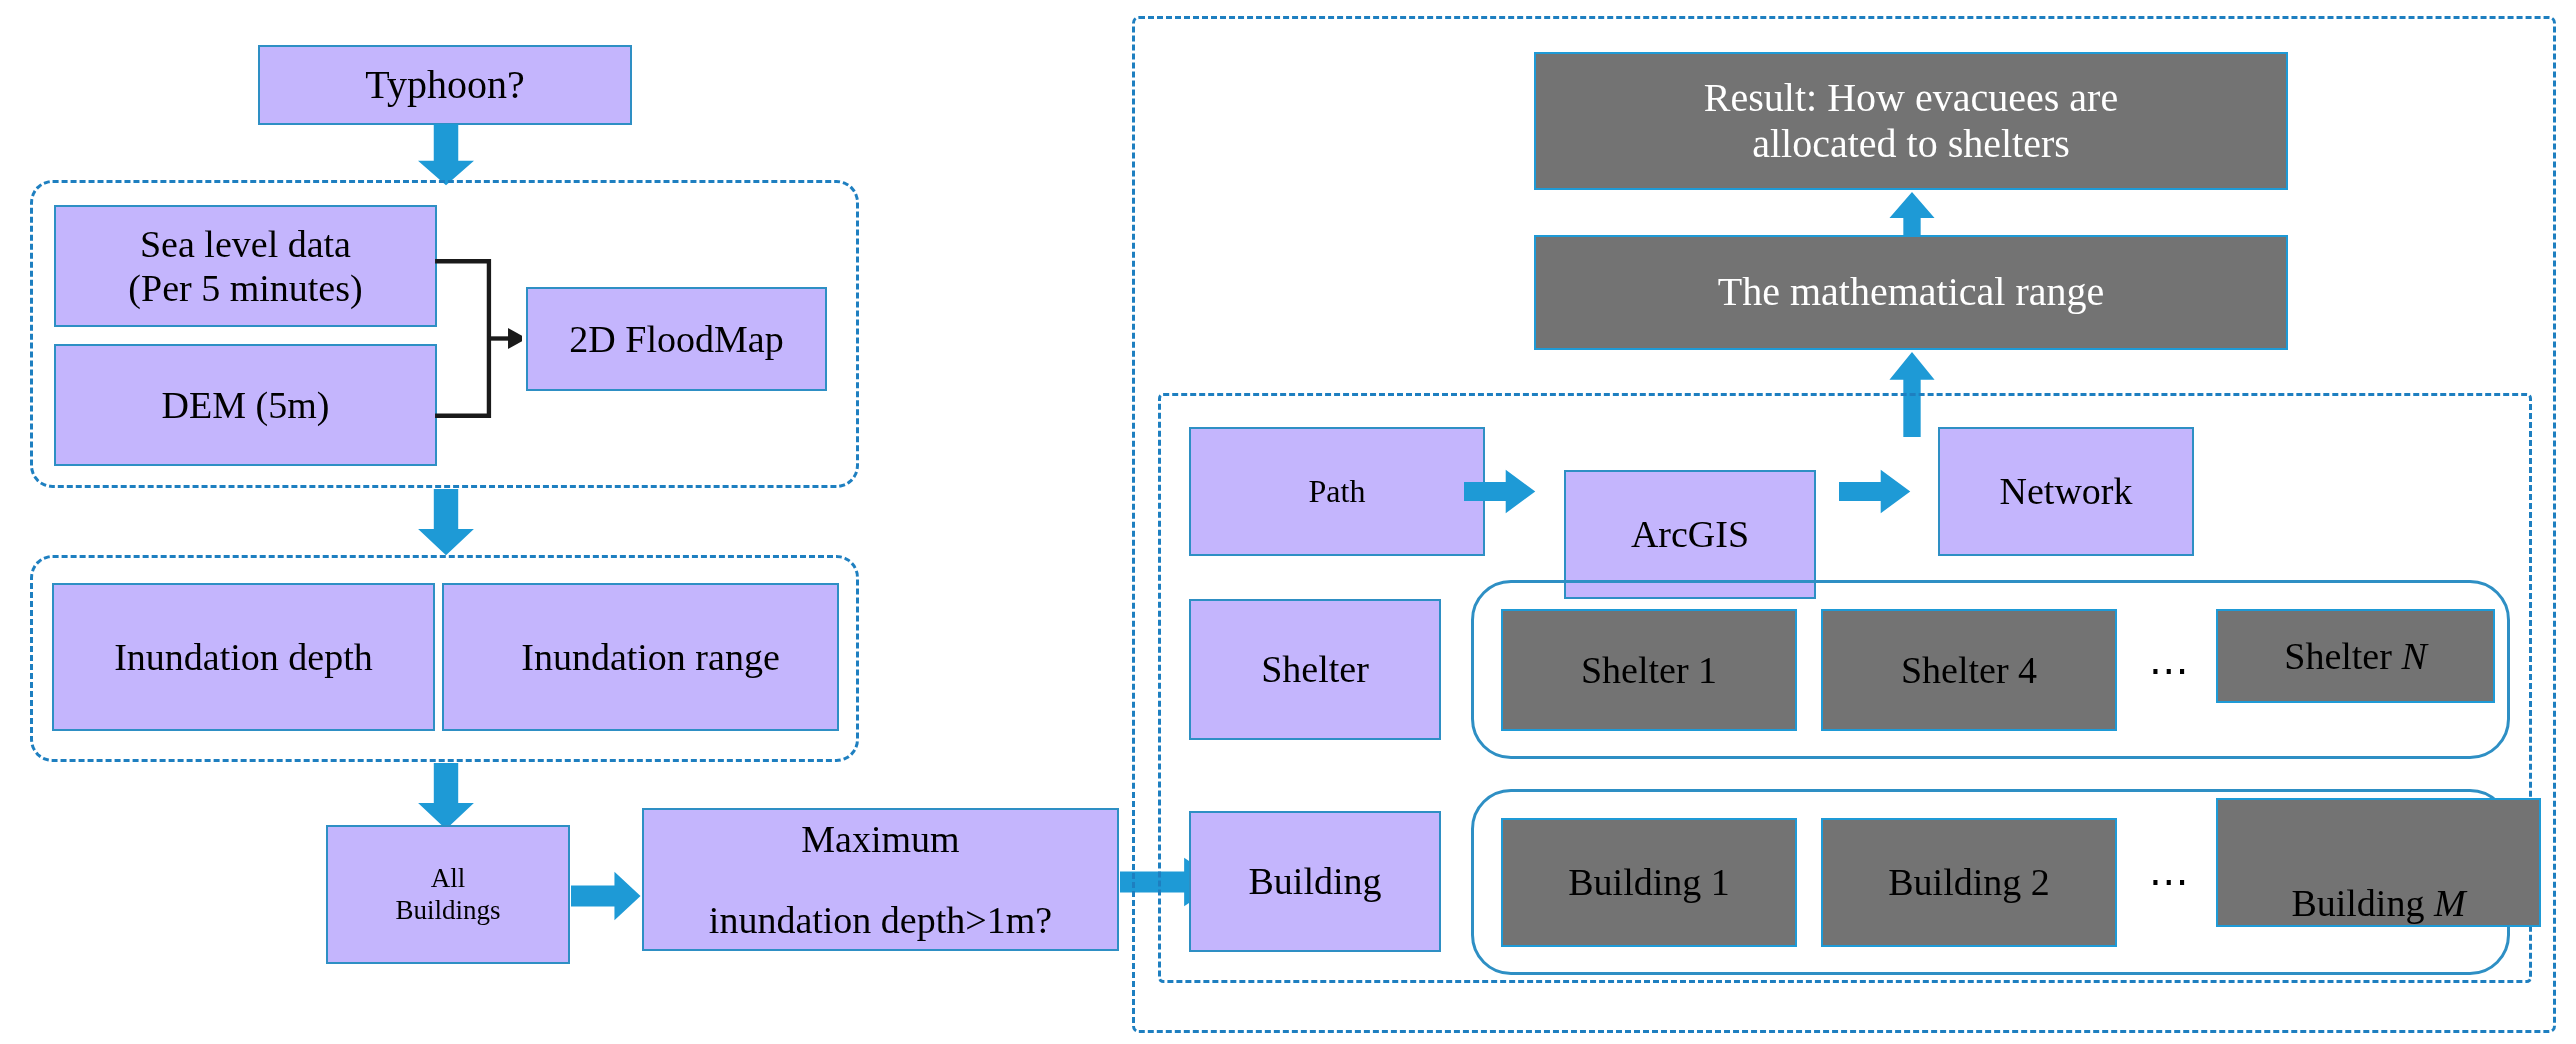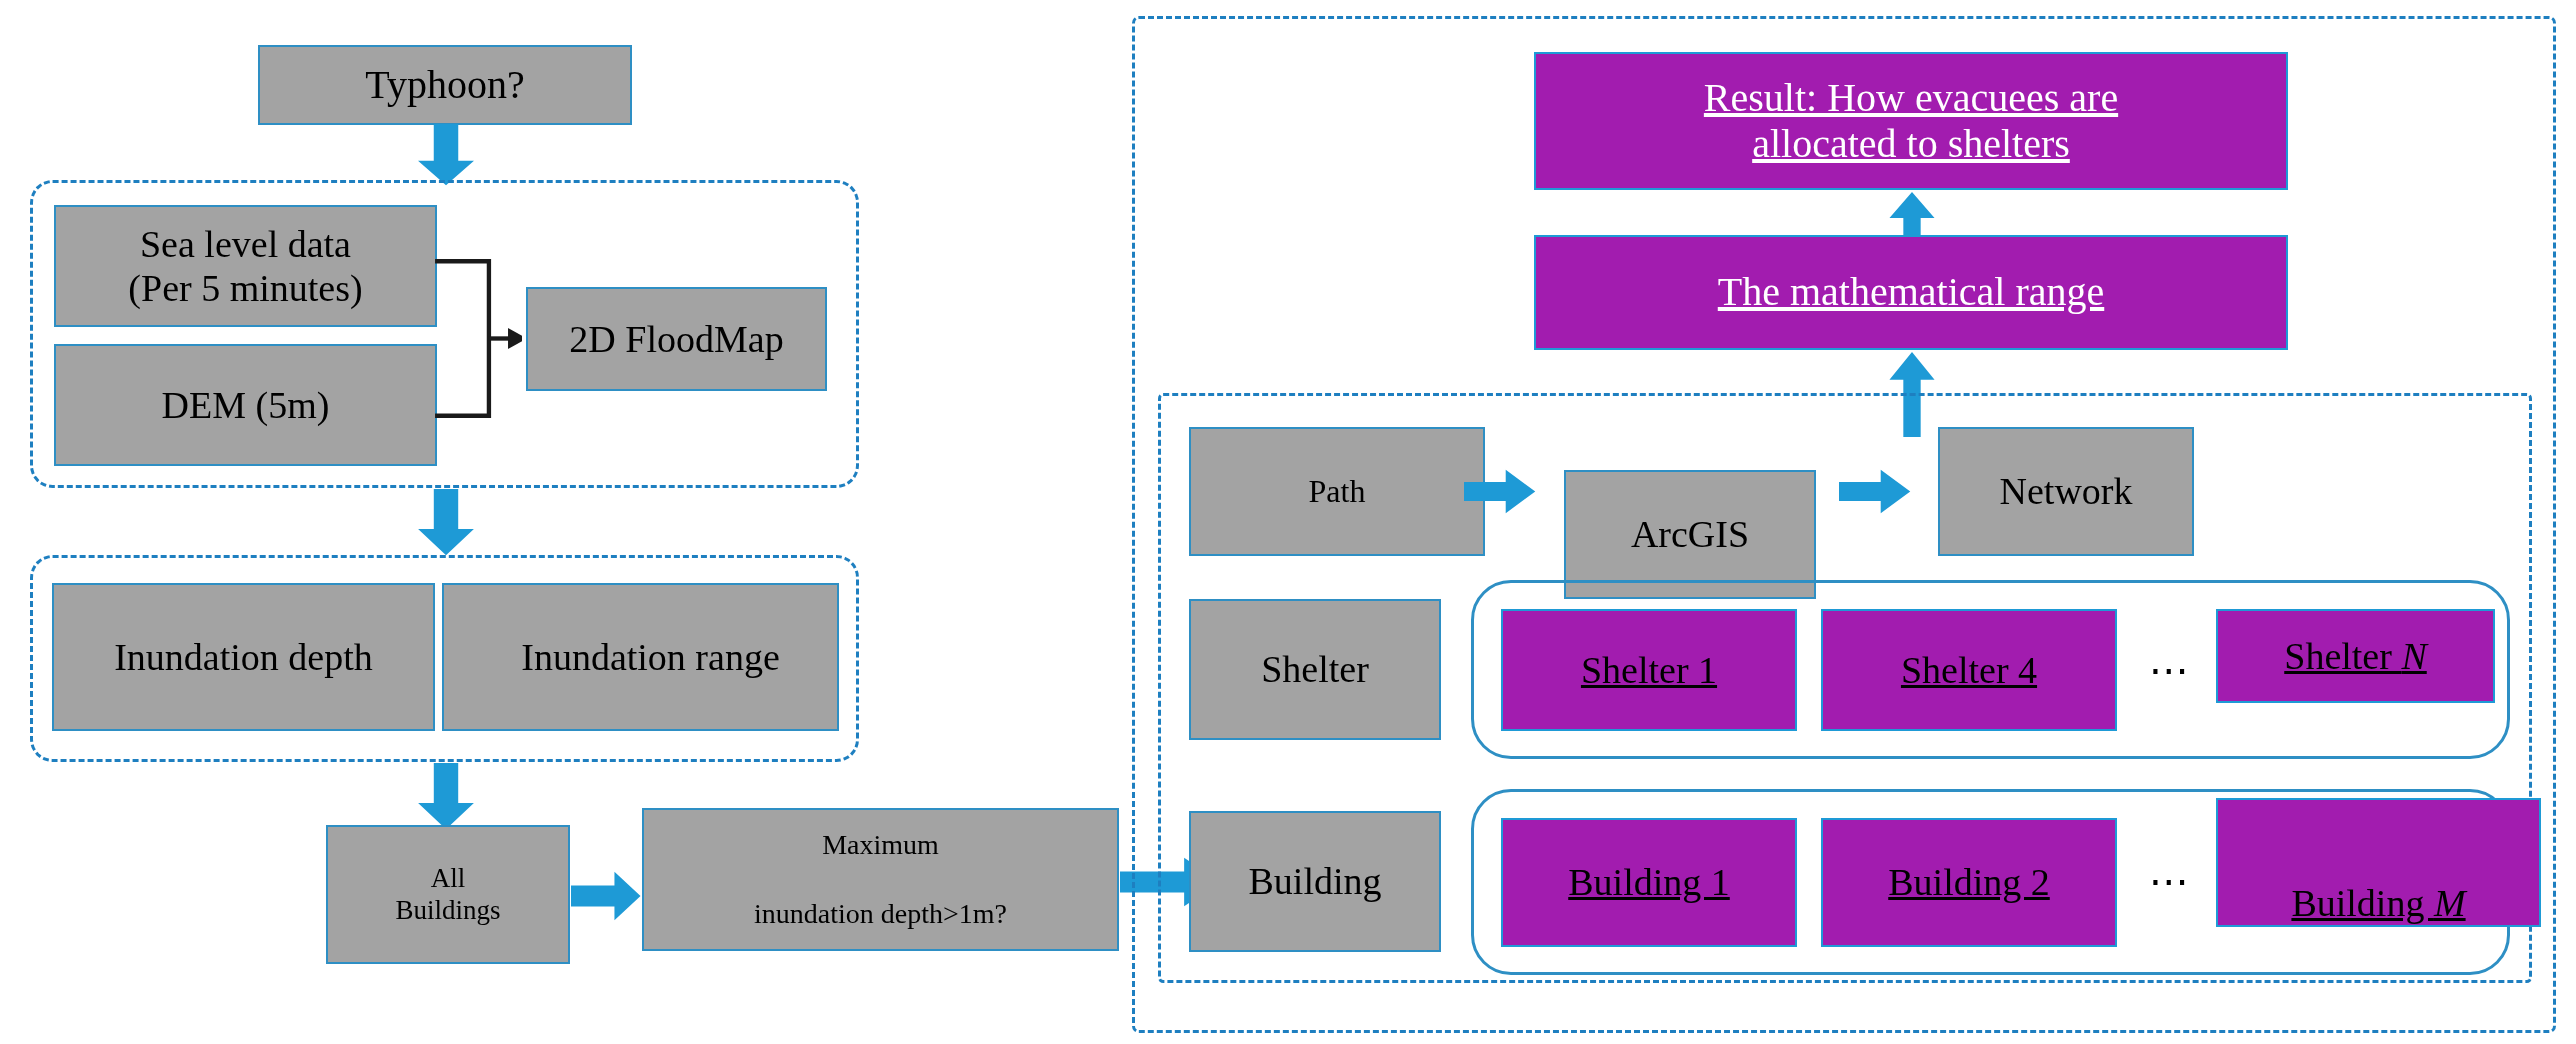"Typhoon?" .box { background: #a3a3a3 -> #c4b5fd }
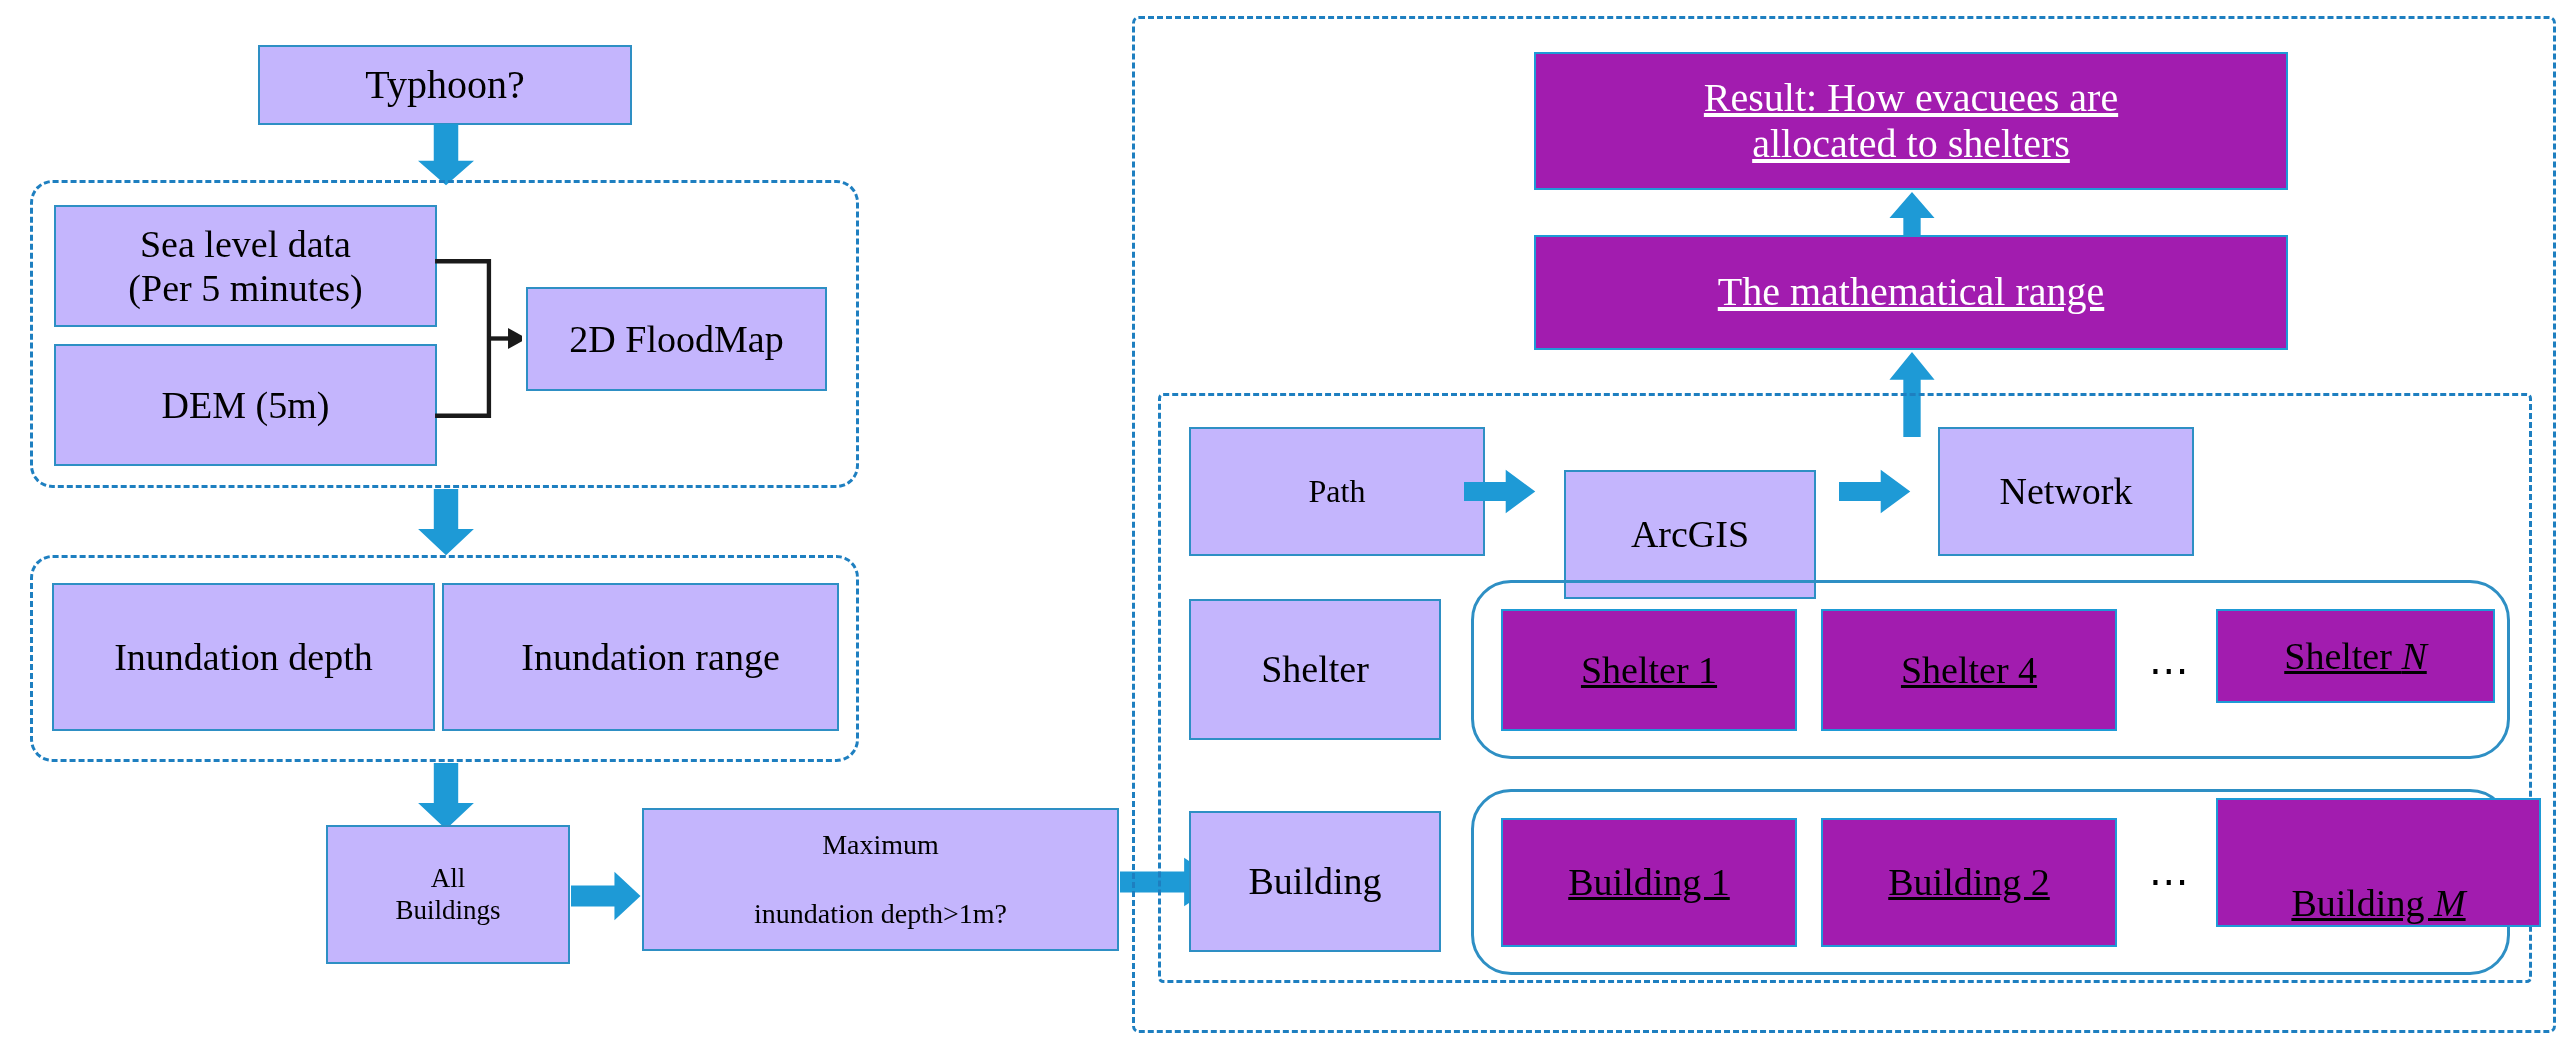"Result: How evacuees are" .box.filled { background: #a21caf -> #737373; text-decoration: underline -> none }
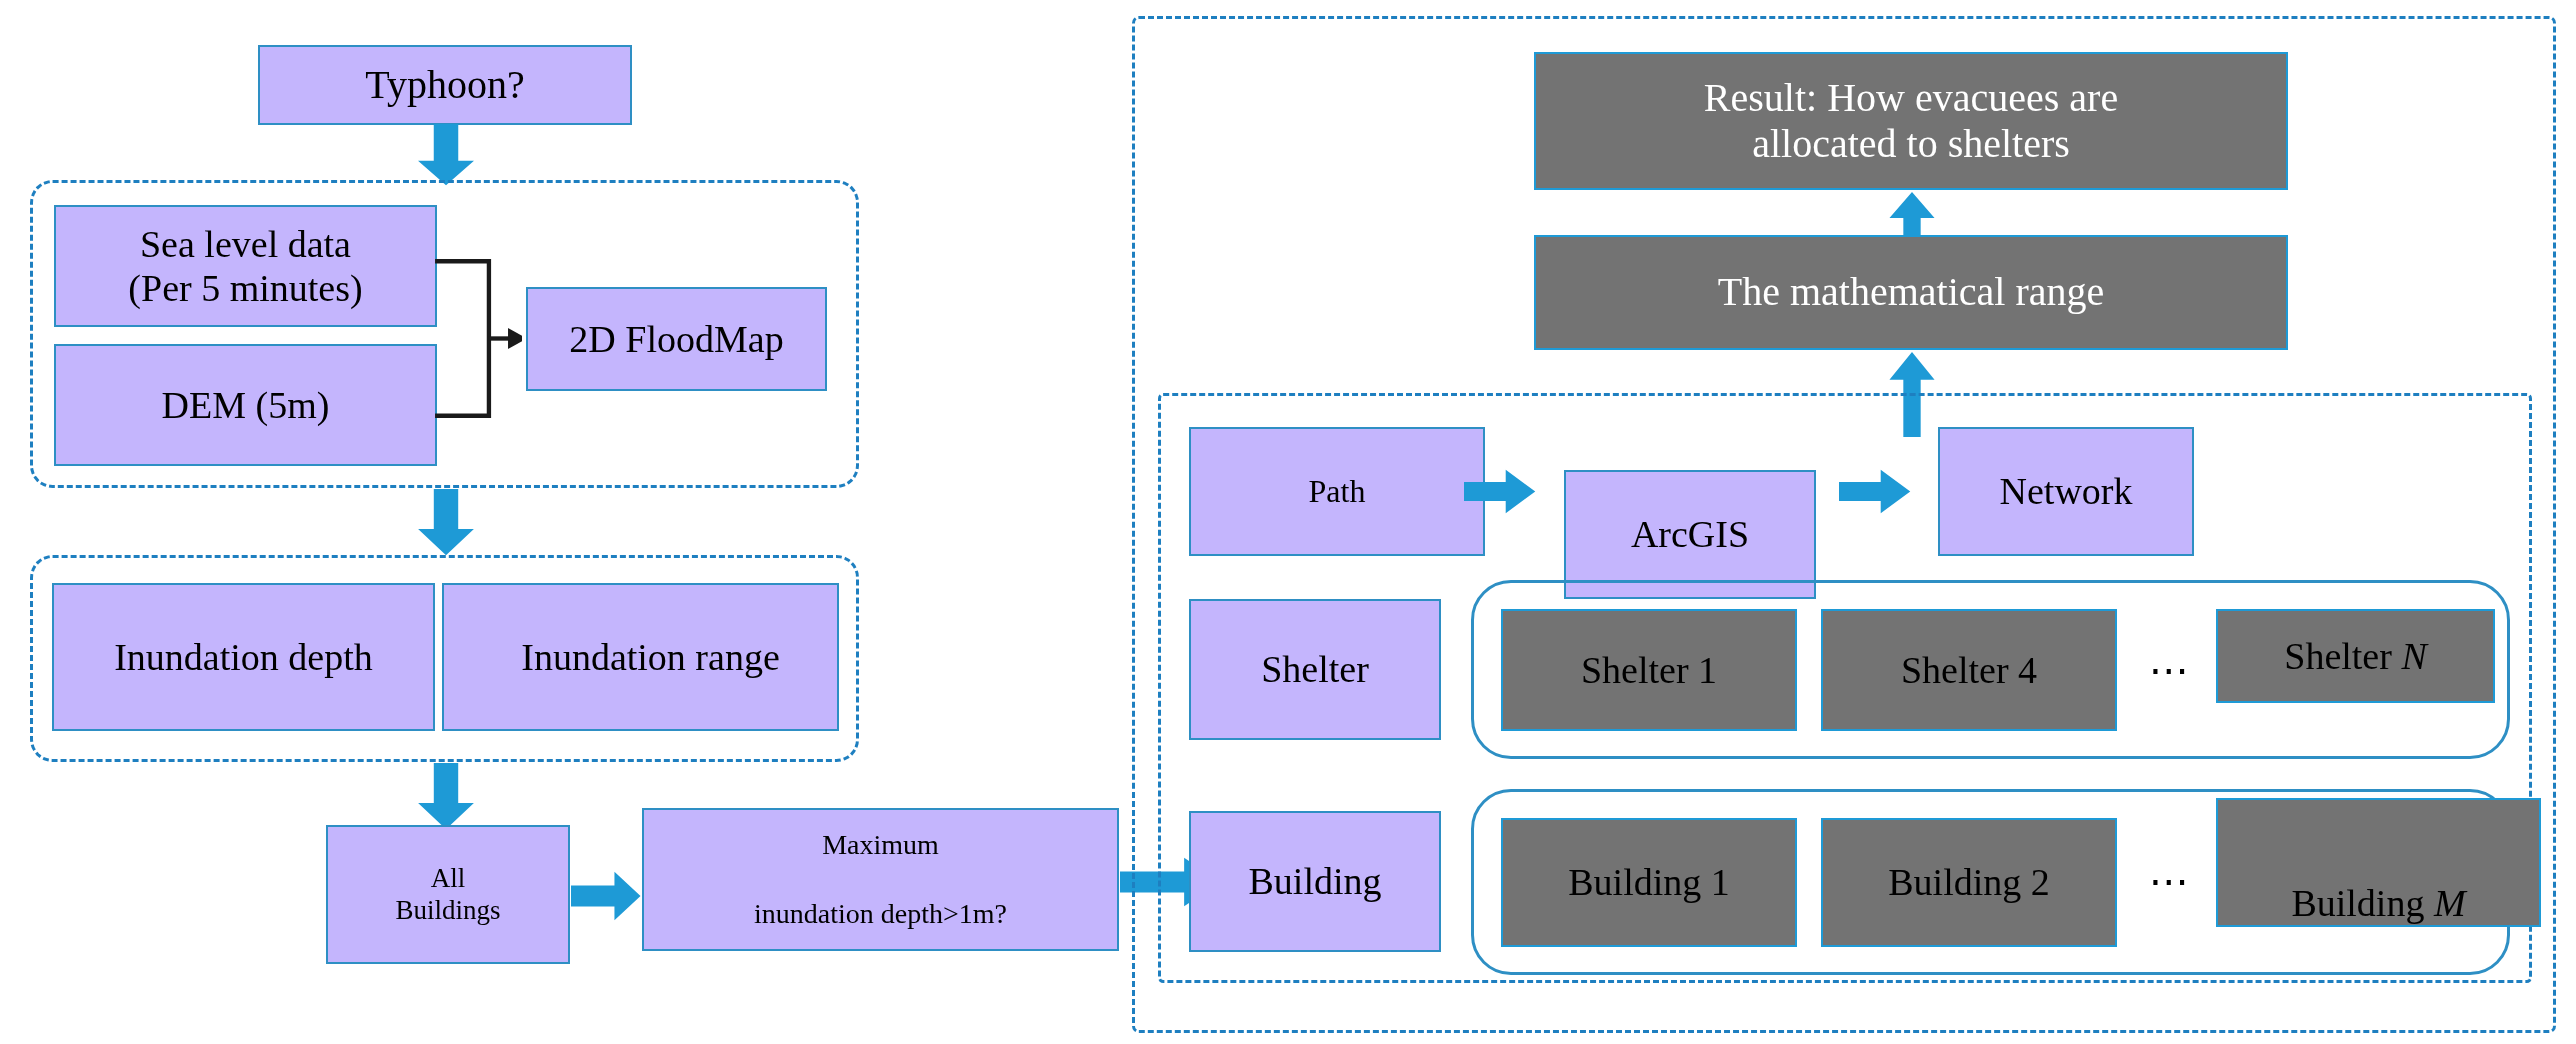"Maximum" div.box { font-size: 28px -> 38px }
